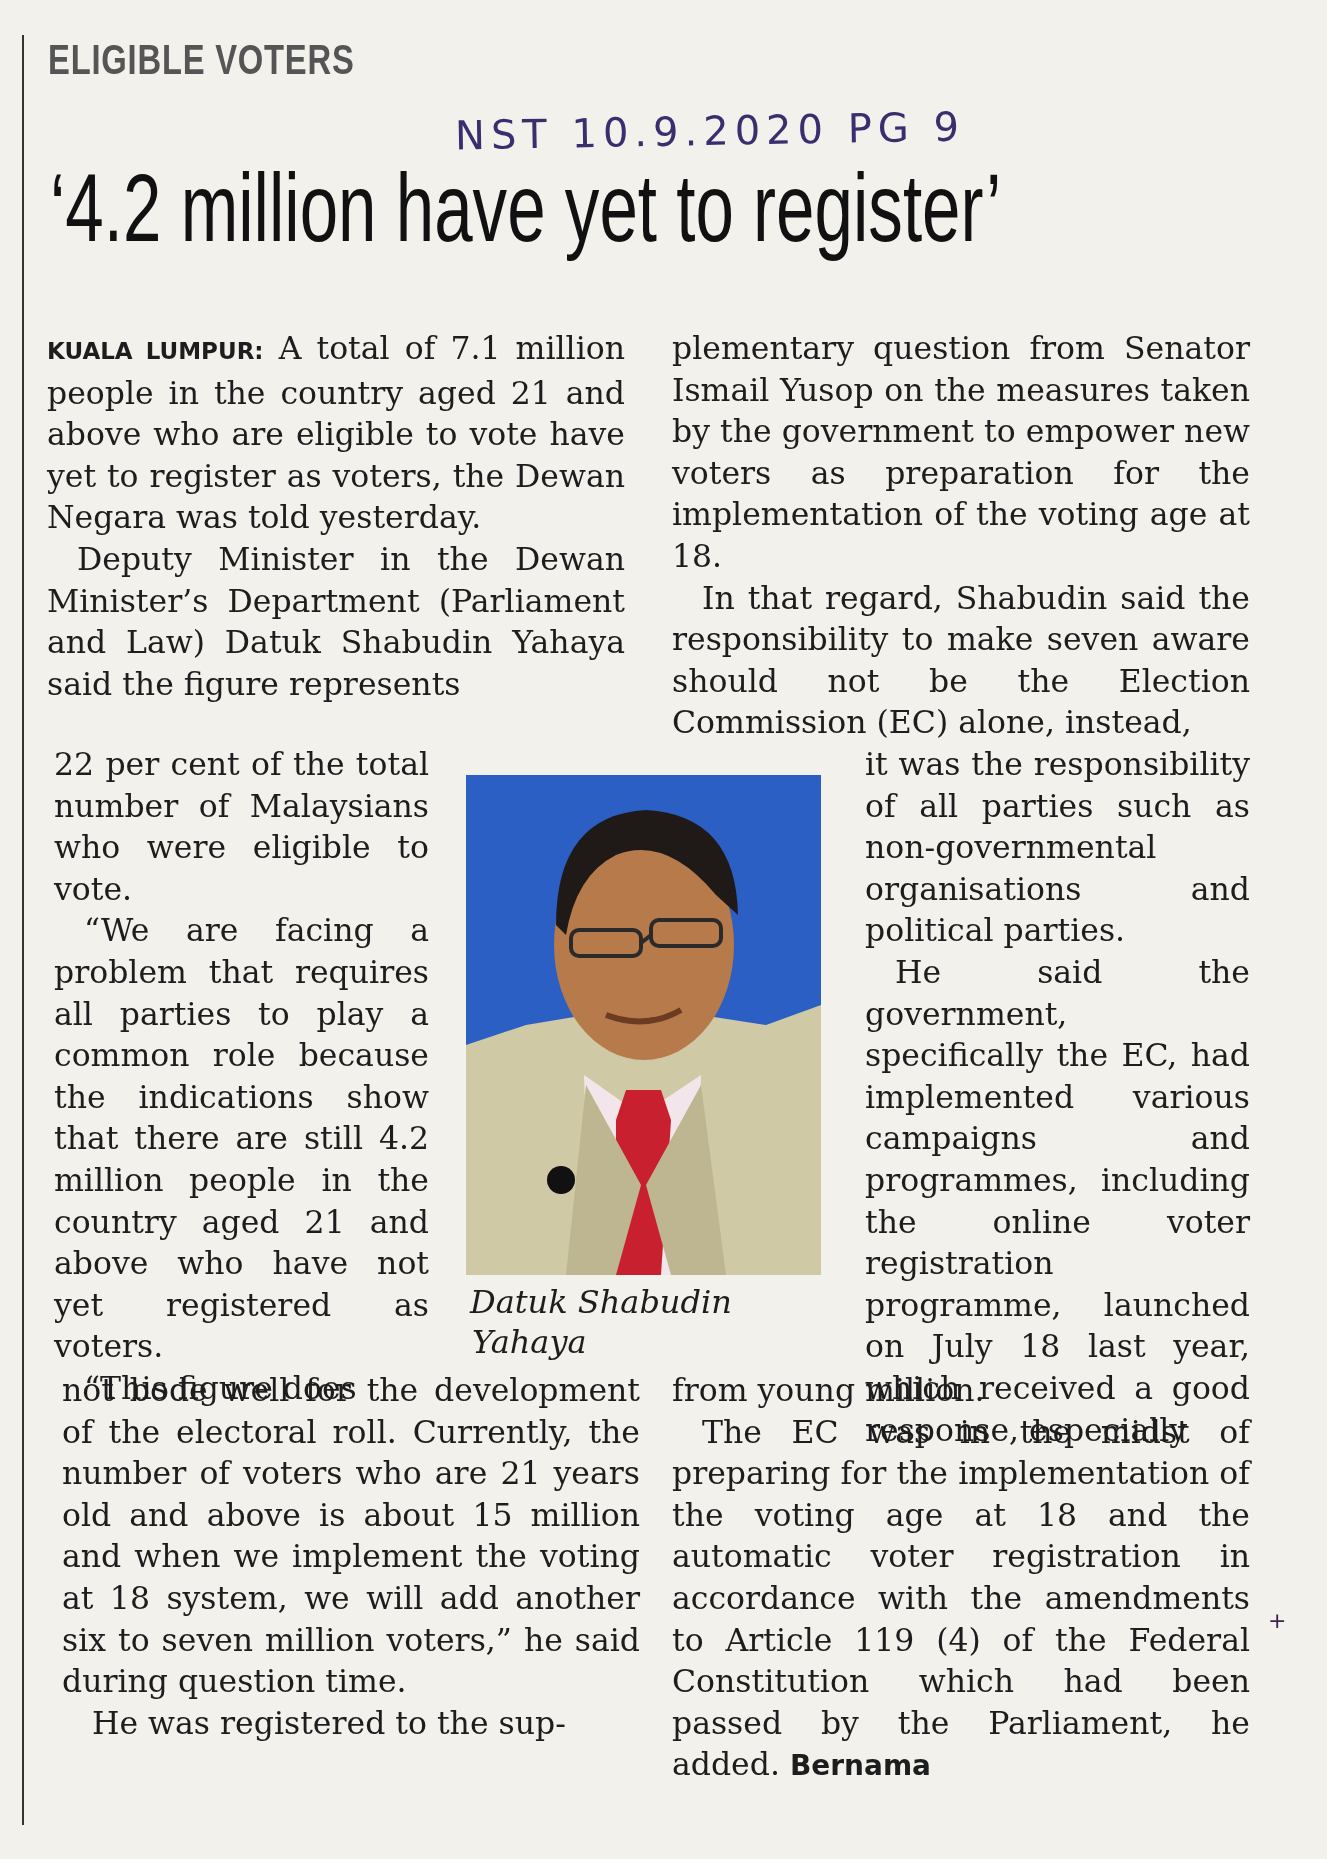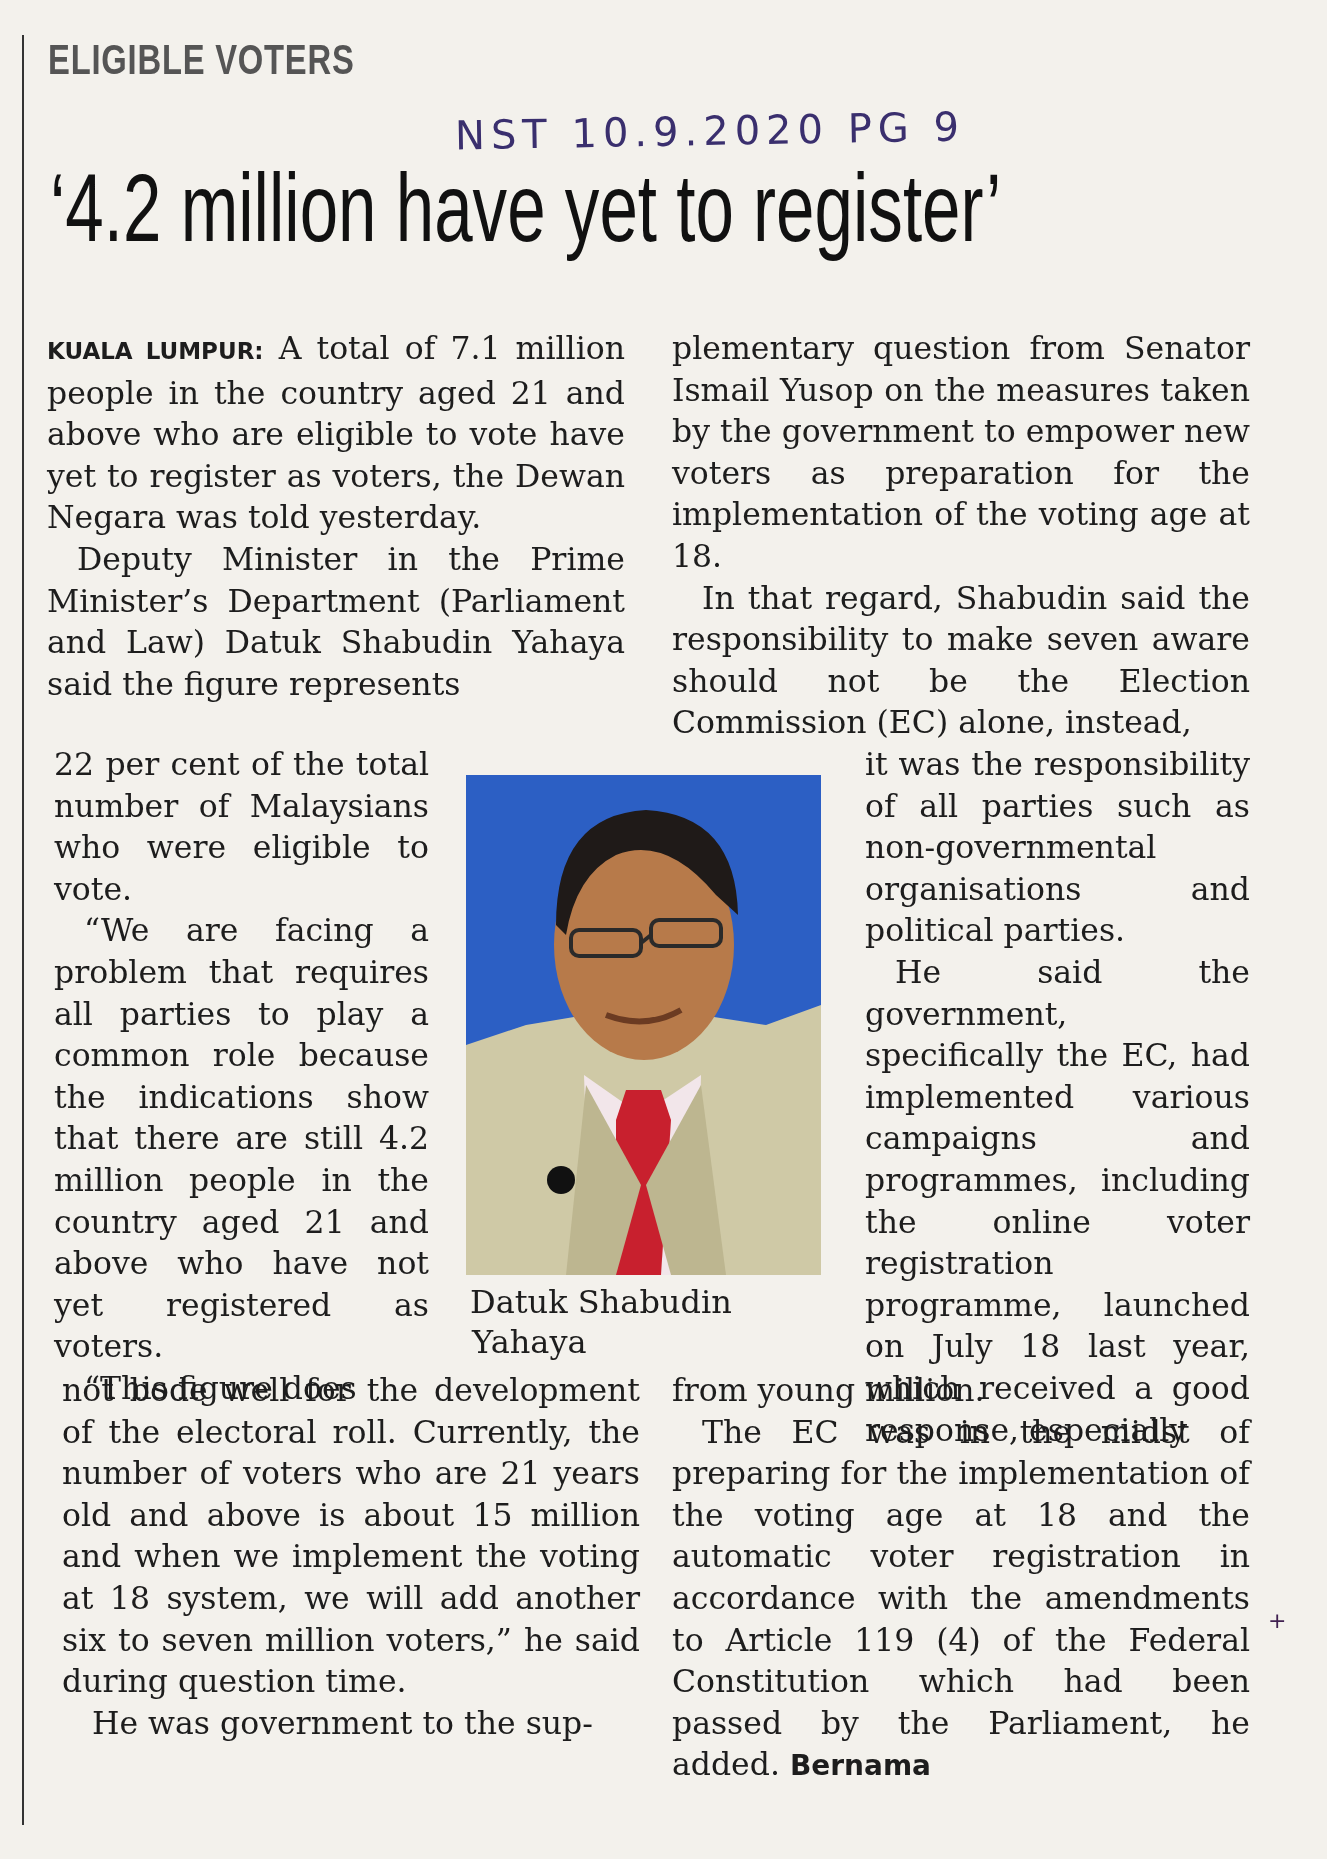"Deputy Minister in the Prime" p.ind { text: Prime -> Dewan }
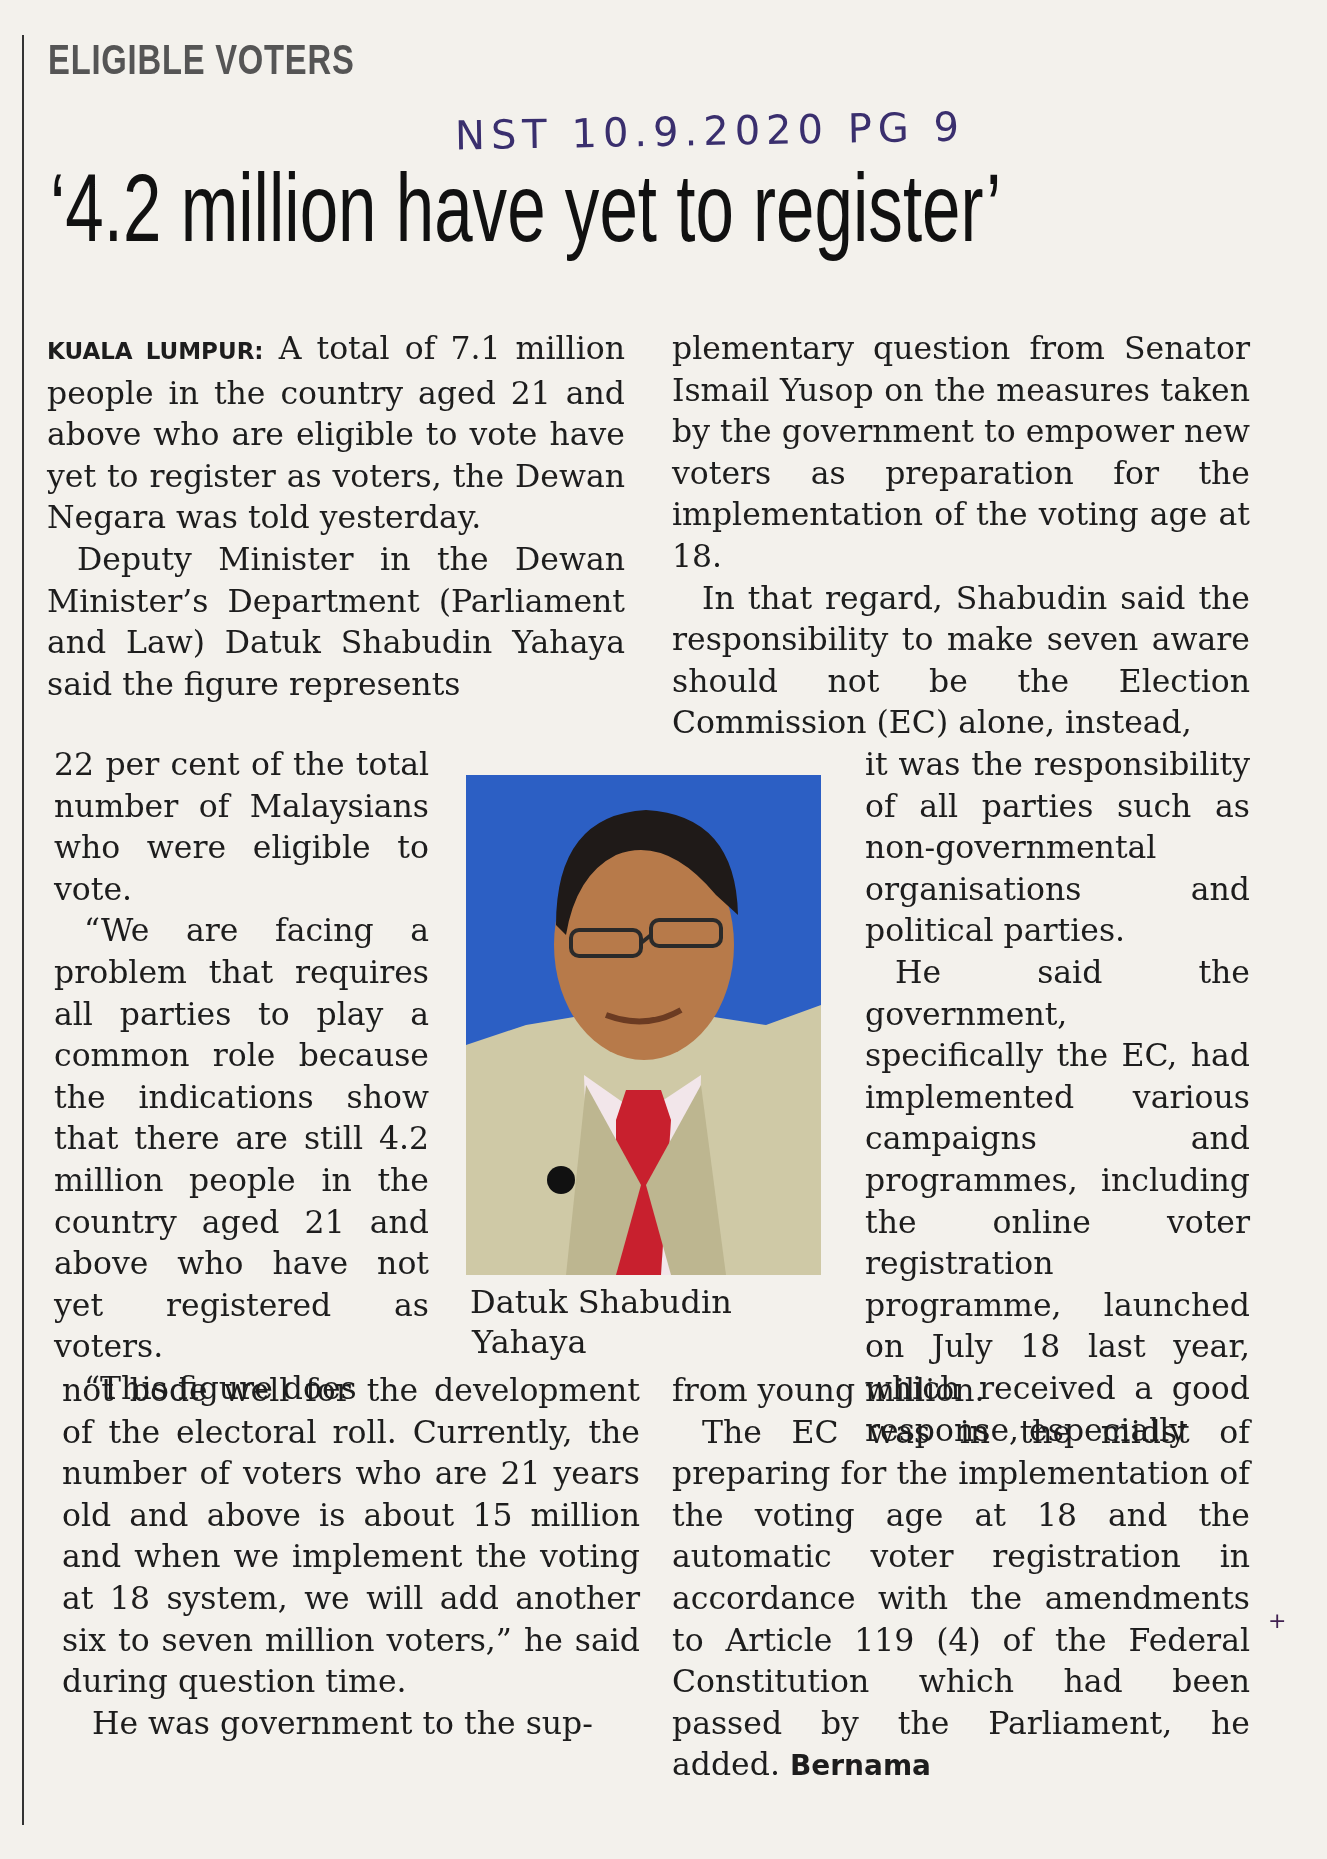"Datuk Shabudin" .caption { font-style: none -> italic }
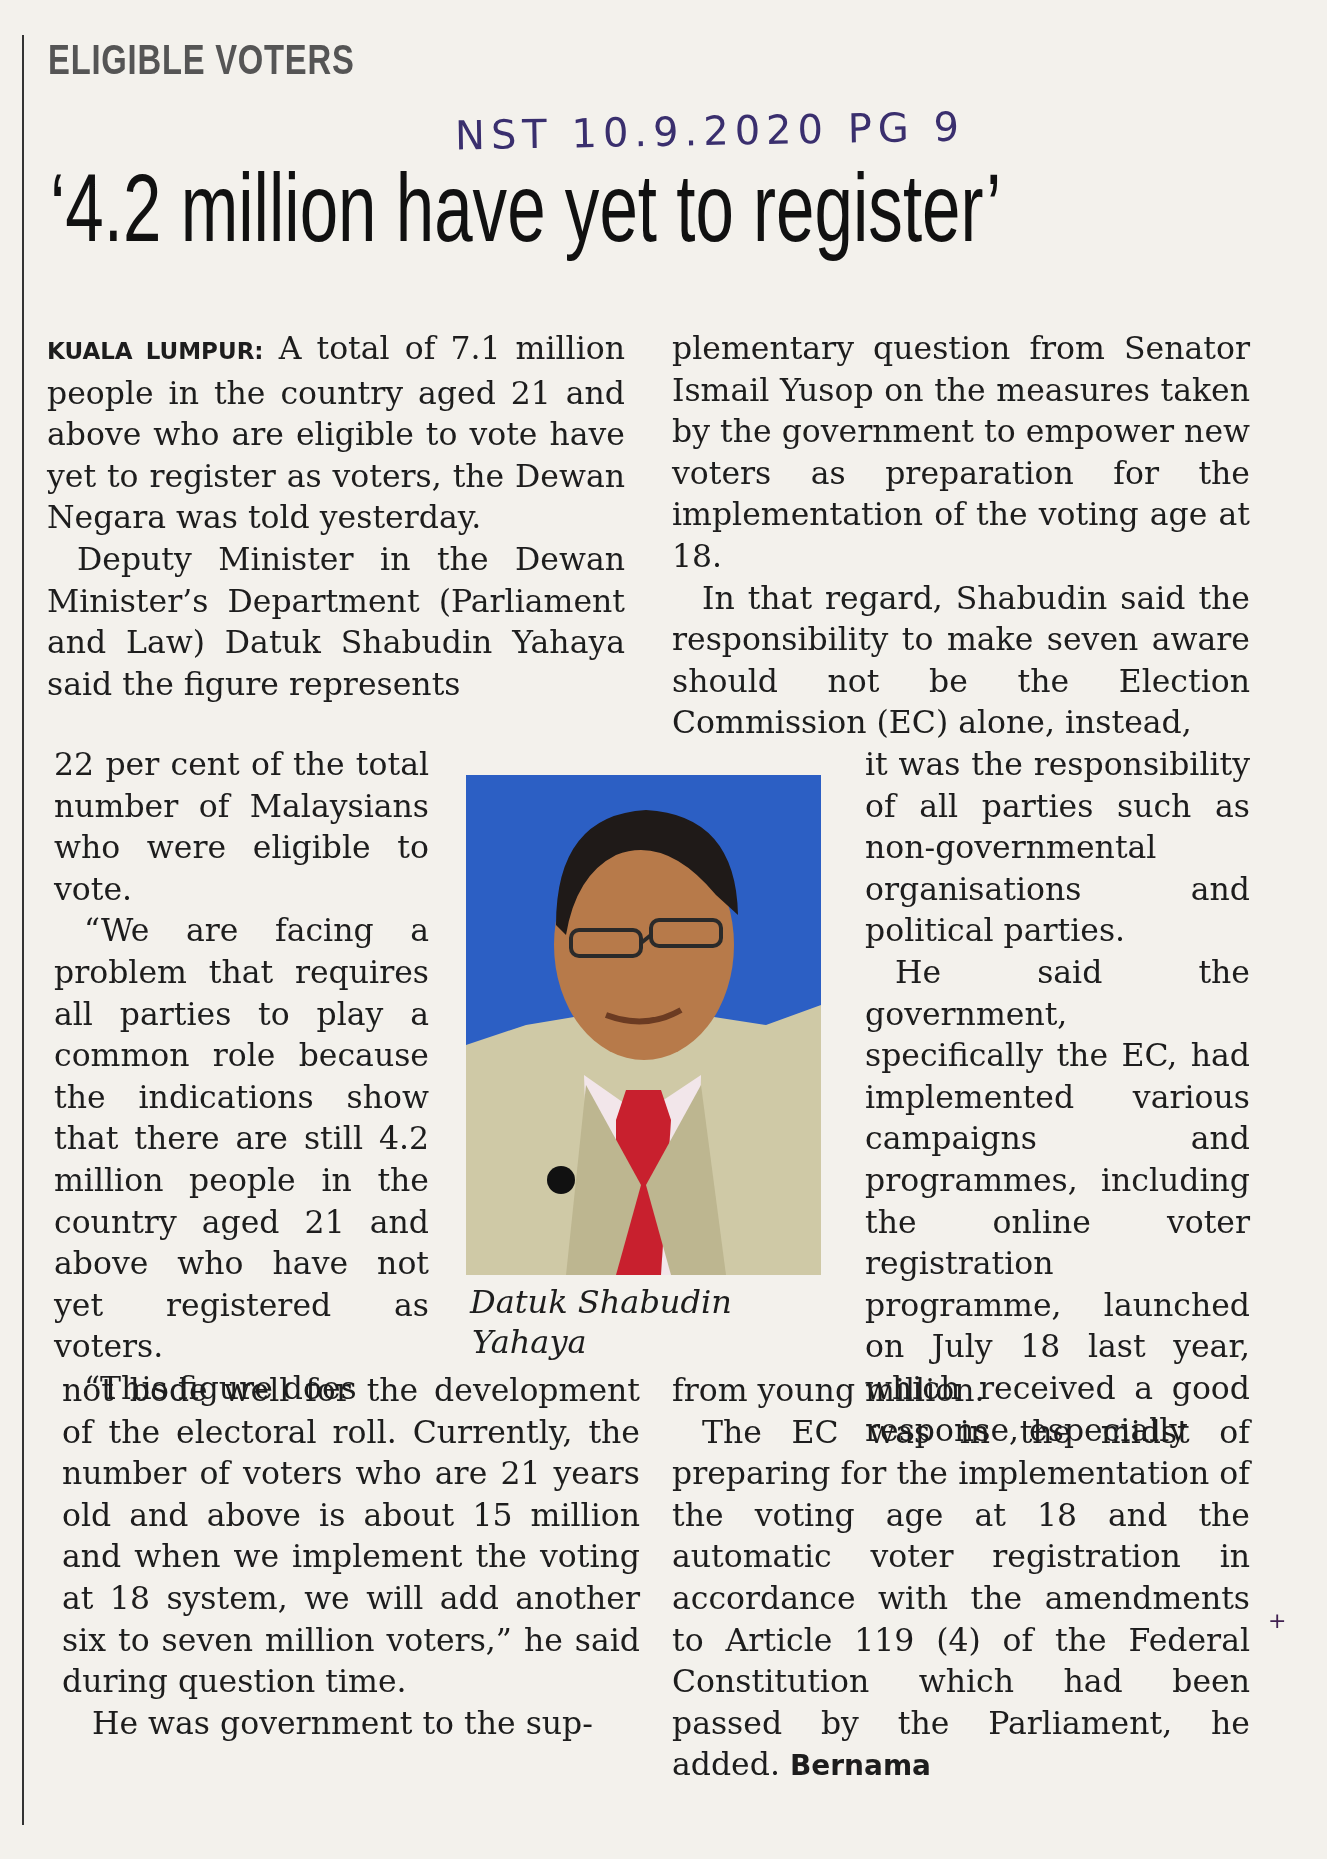"He was government to the" p.ind { text: government -> registered }
